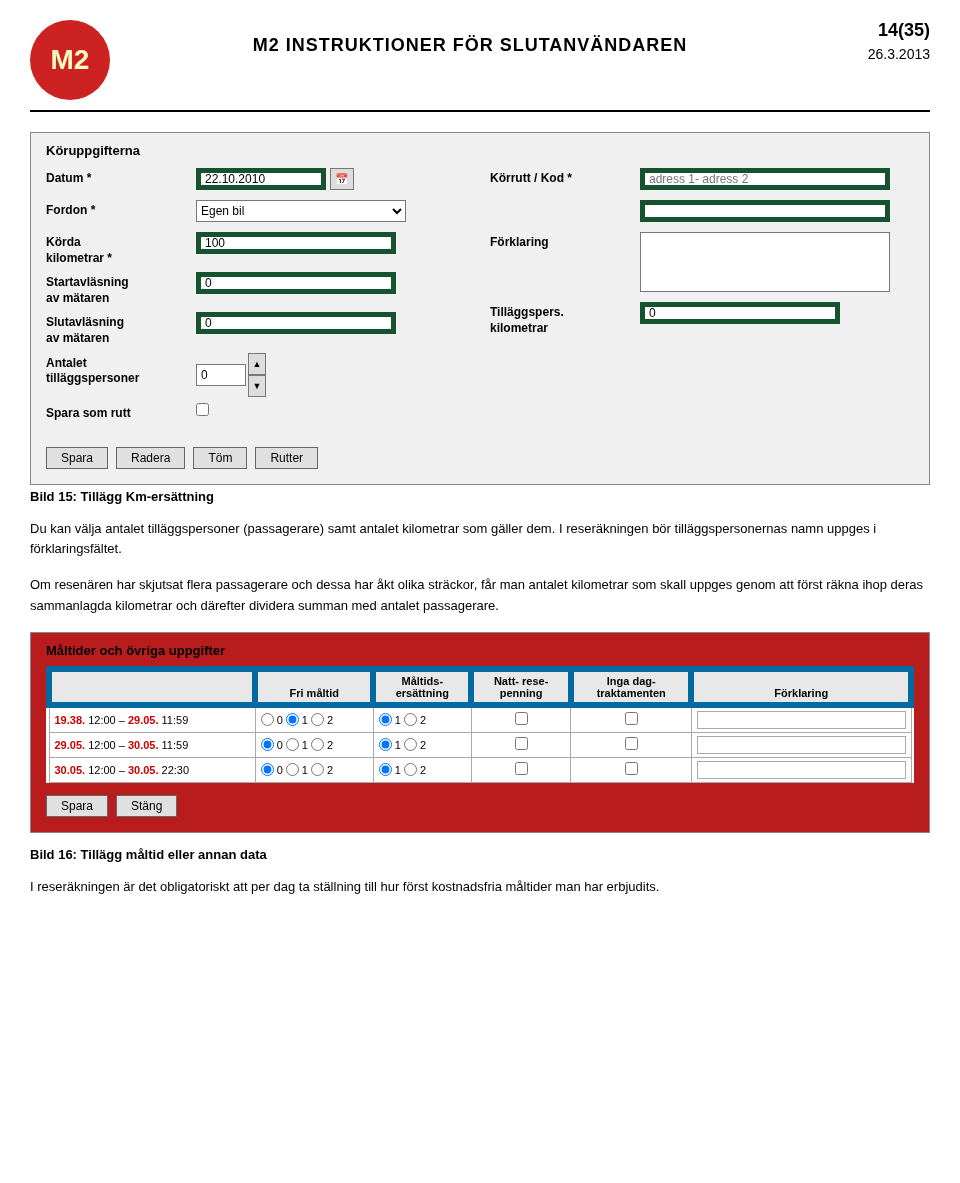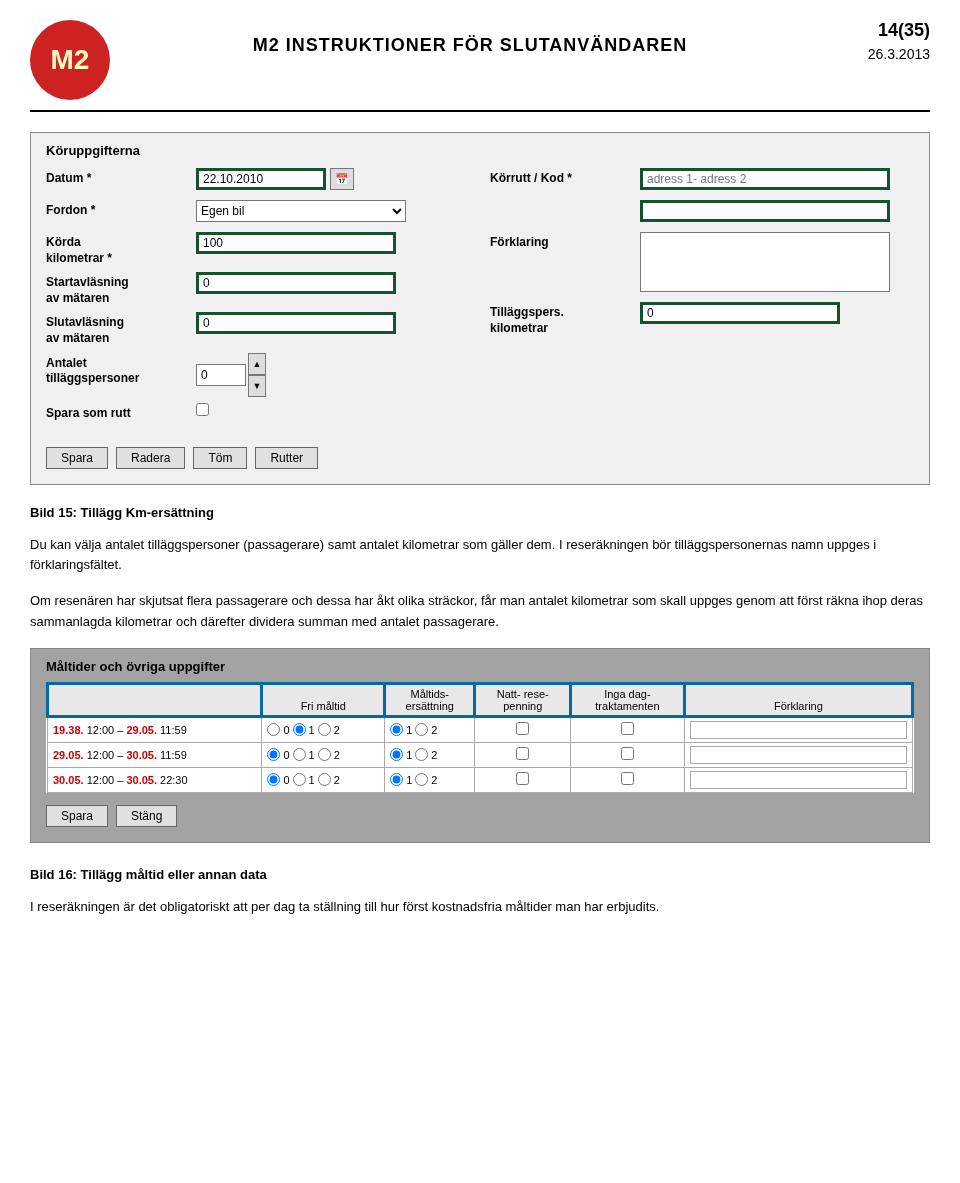"Köruppgifterna" .form-box { margin-bottom: 20px -> 4px }
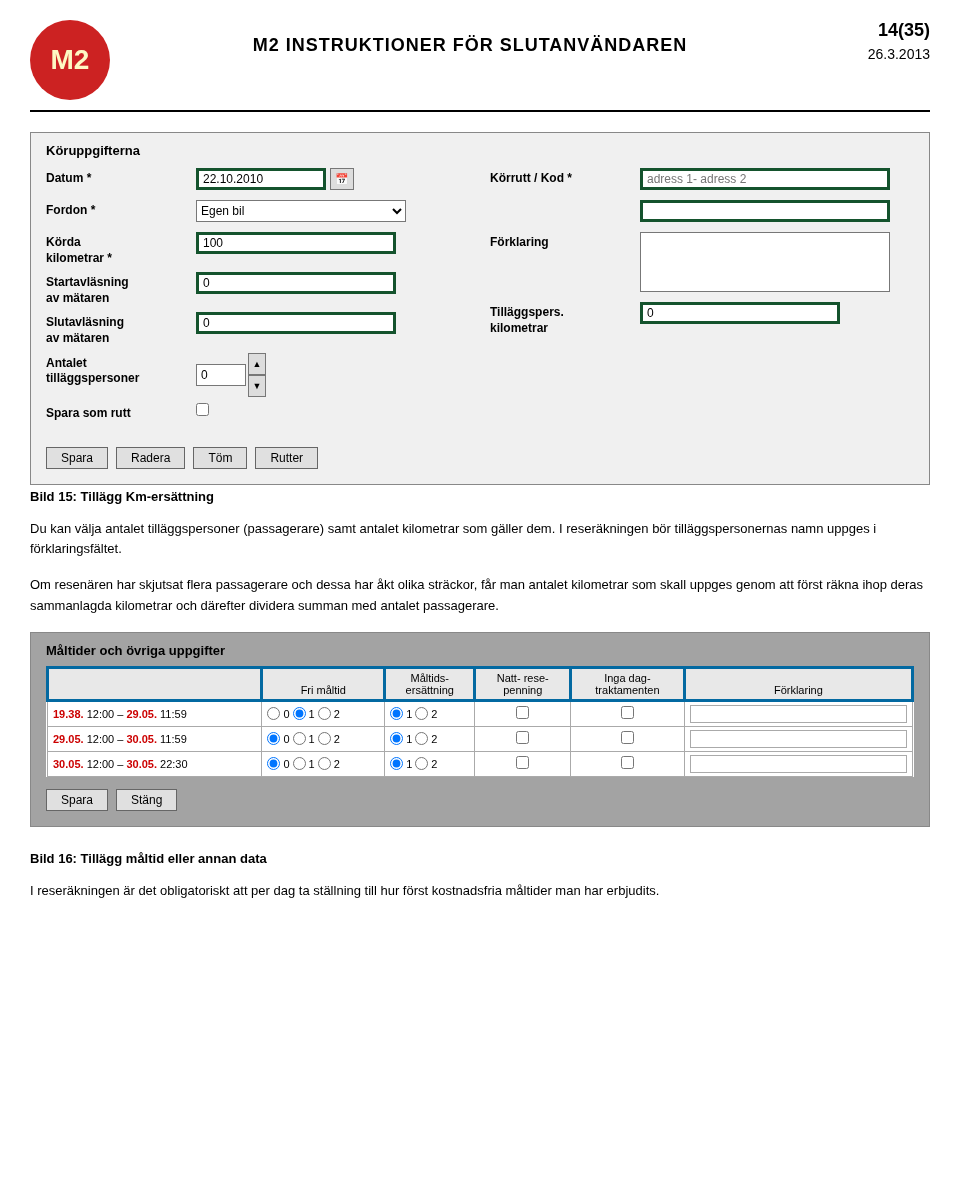"22.10.2010" .form-input { border: 3px solid #14532d -> 5px solid #14532d }
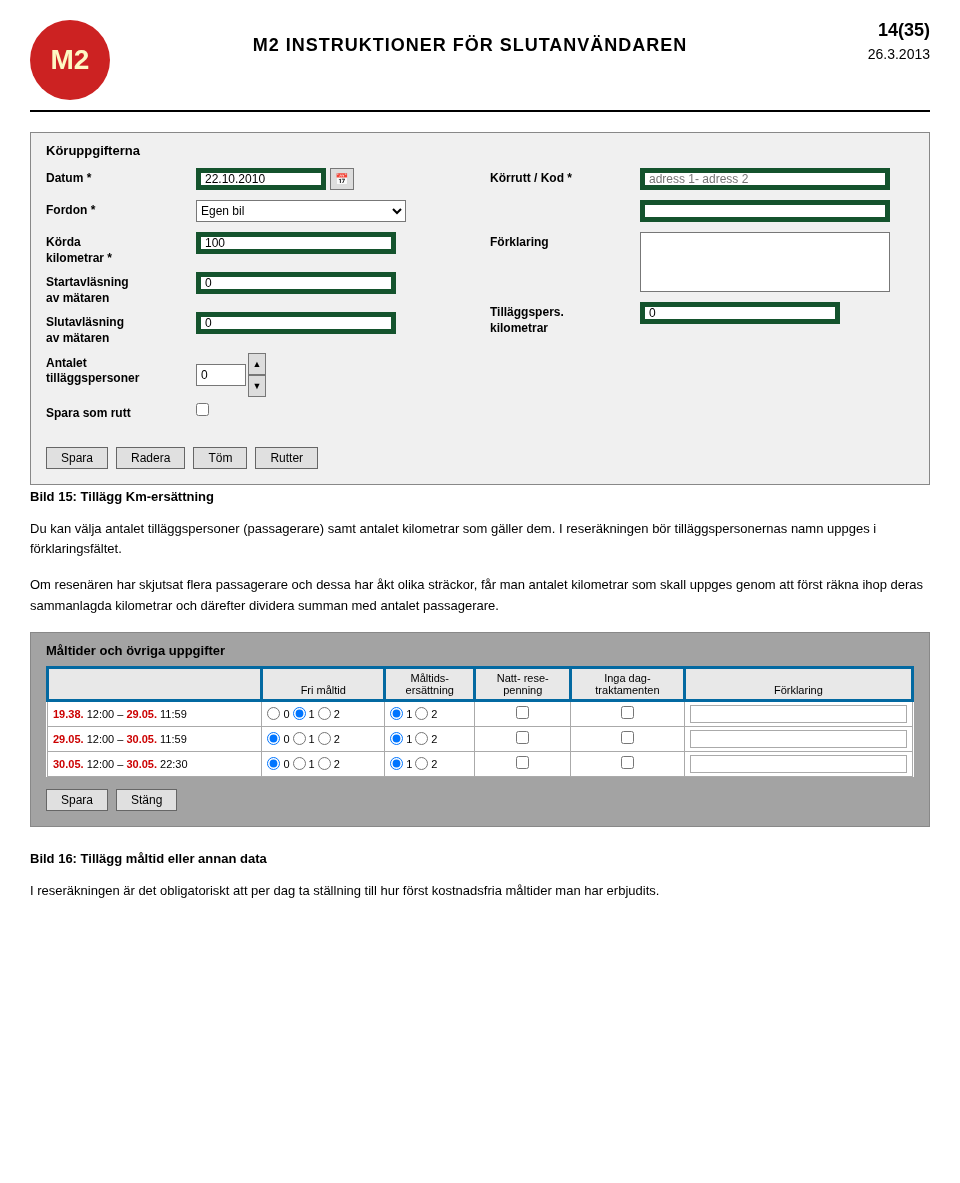"Måltider och övriga uppgifter" .form-box2 { background: #a3a3a3 -> #b91c1c; margin-bottom: 24px -> 14px }
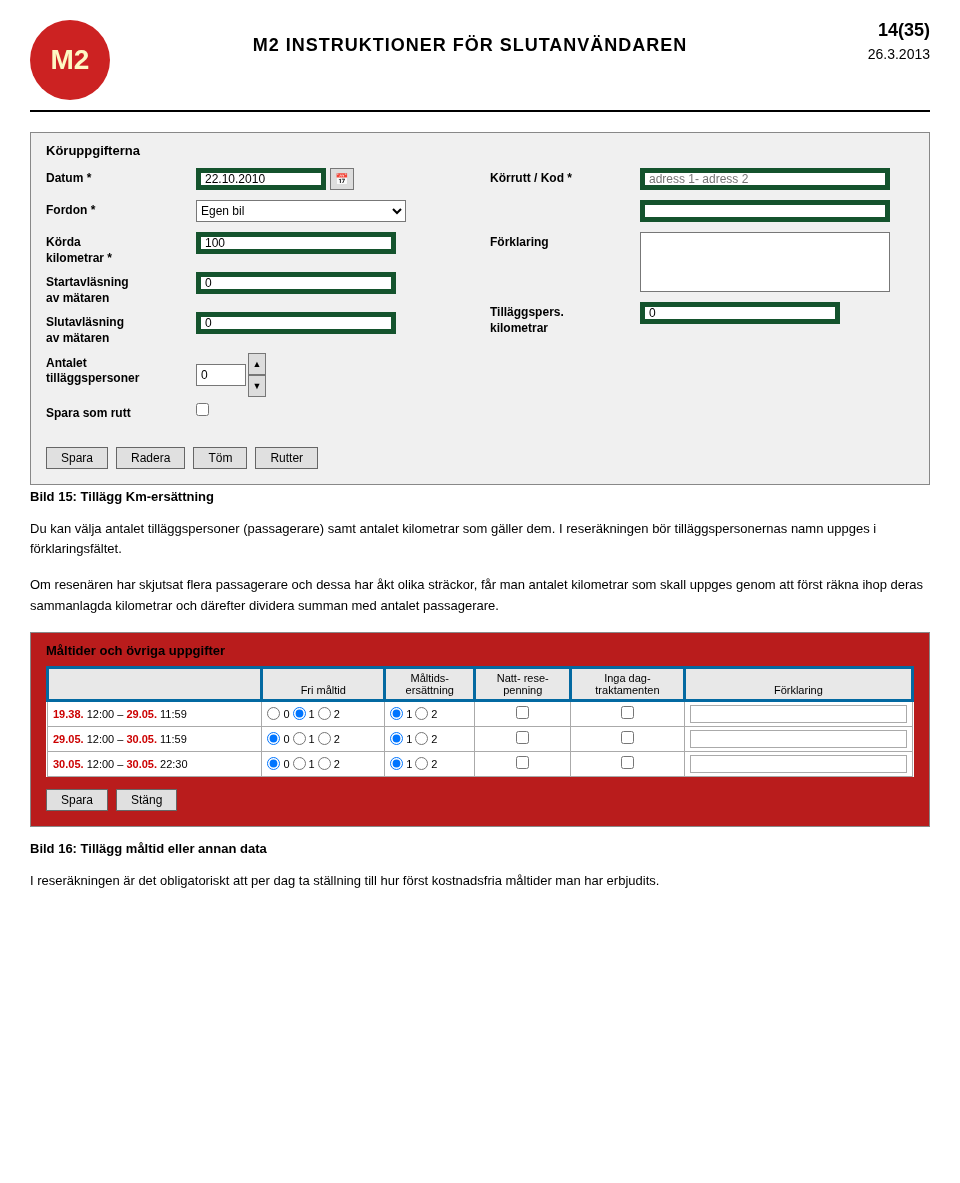"Måltids-" table.meal-table th { border: 3px solid #0369a1 -> 6px solid #0369a1; font-weight: normal -> bold }
